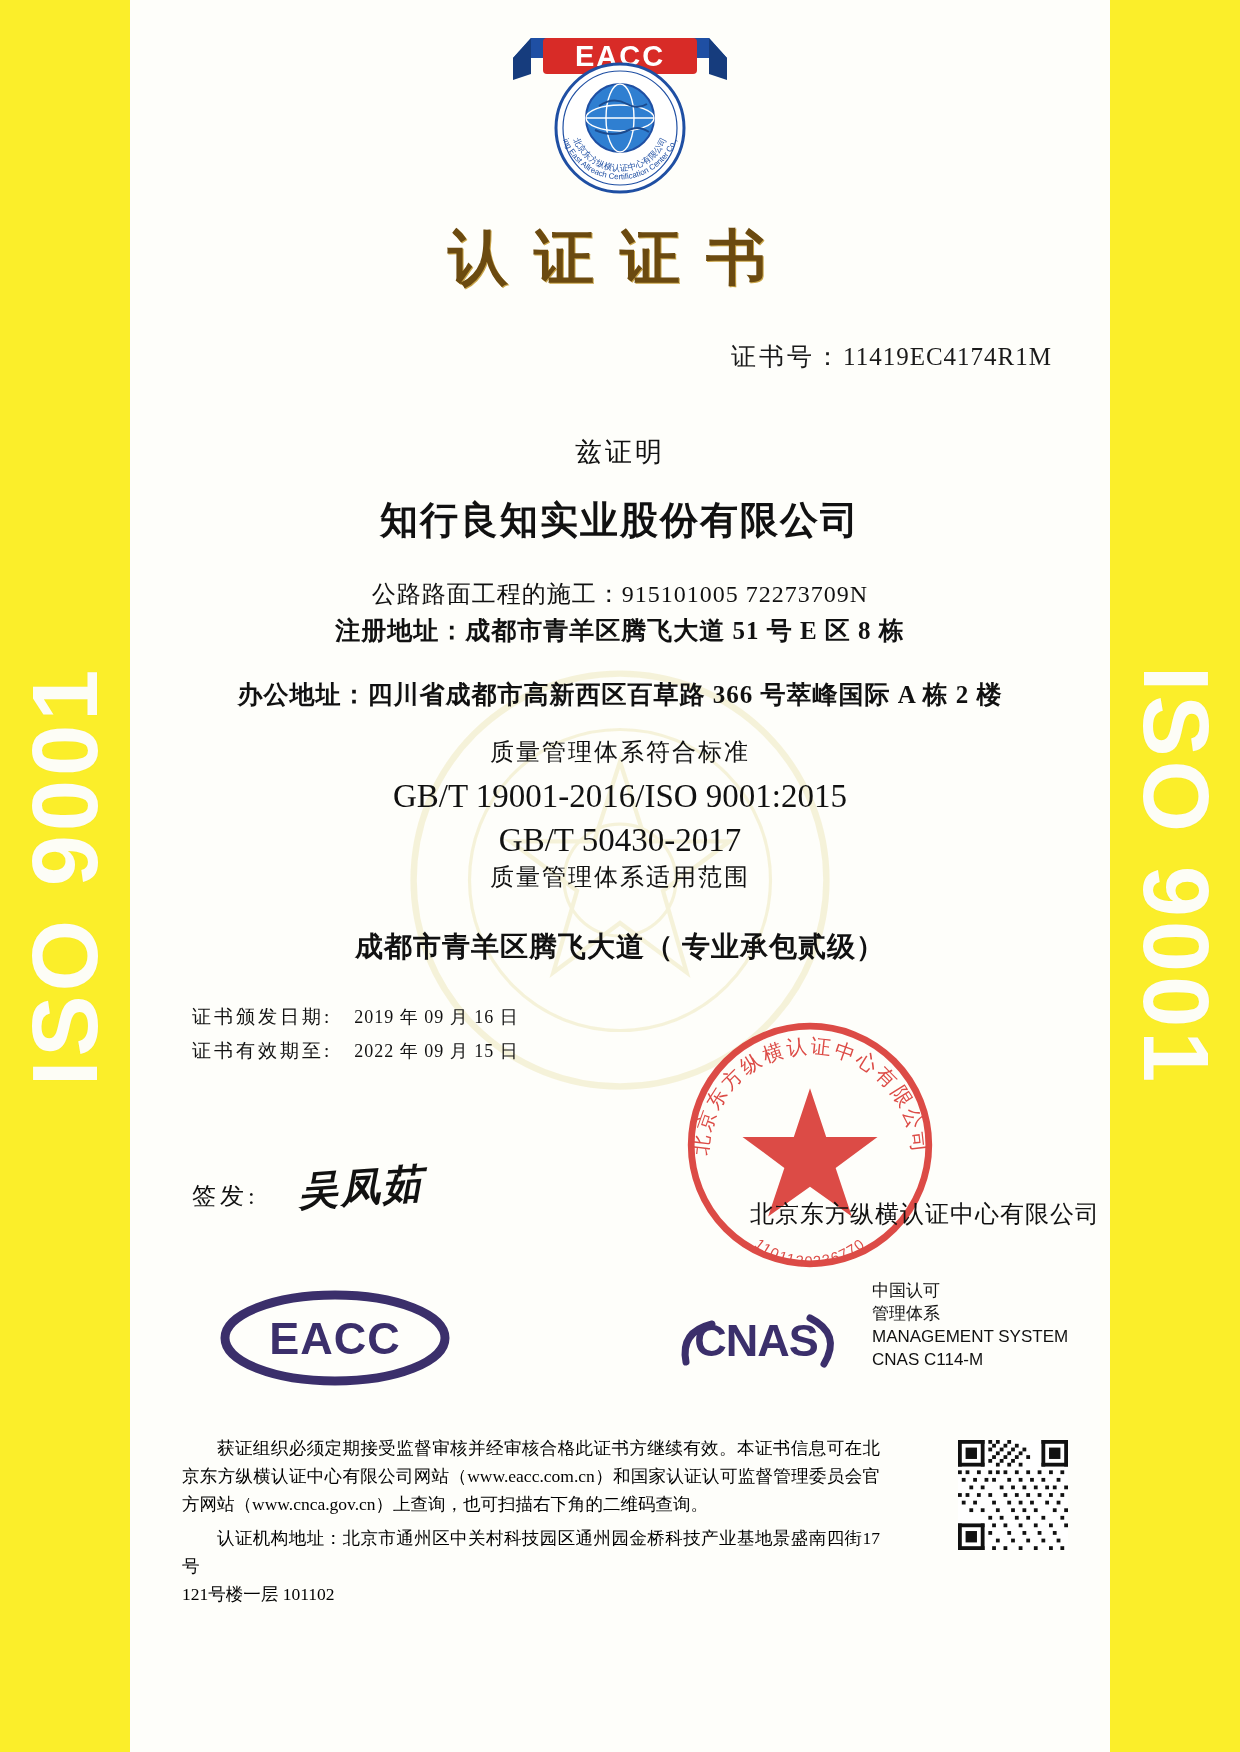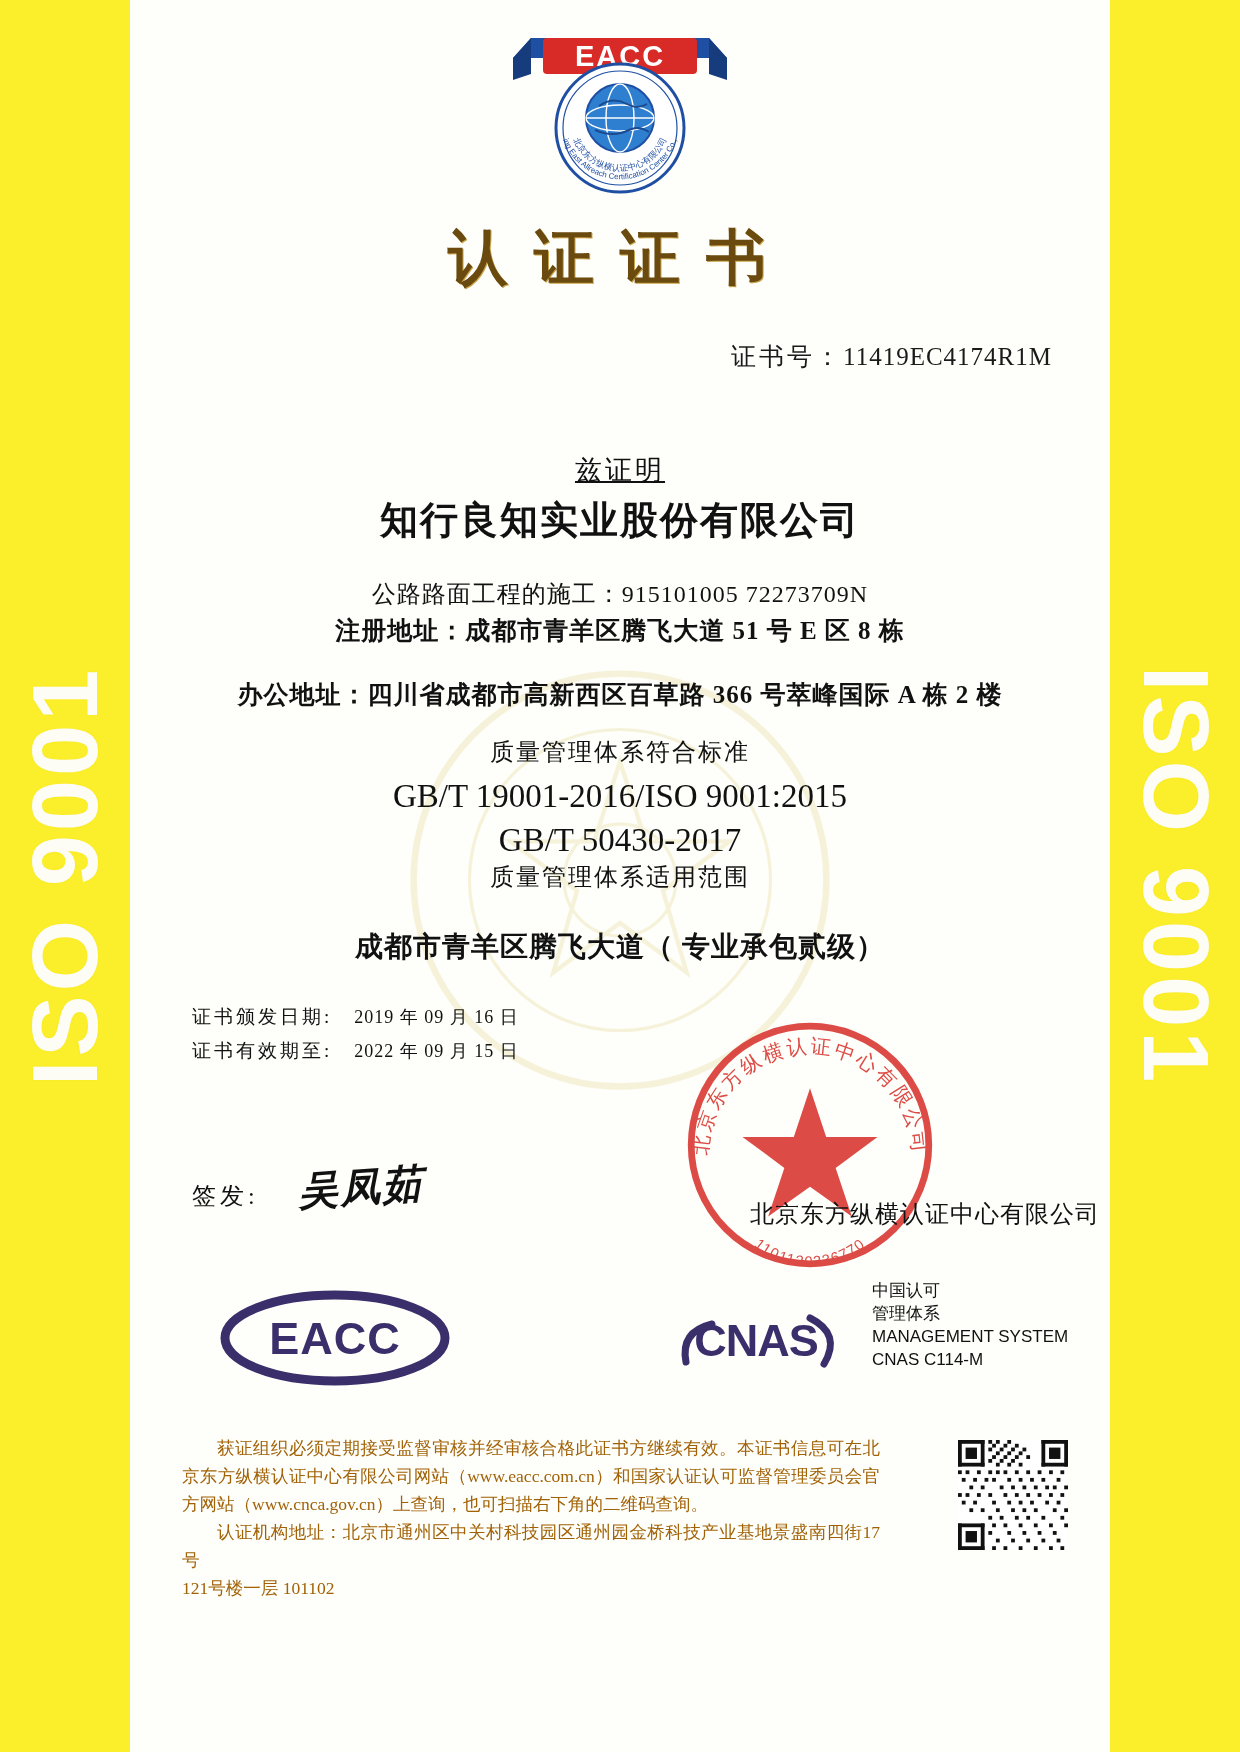"兹证明" .zizhengming { text-decoration: underline -> none; top: 452px -> 434px }
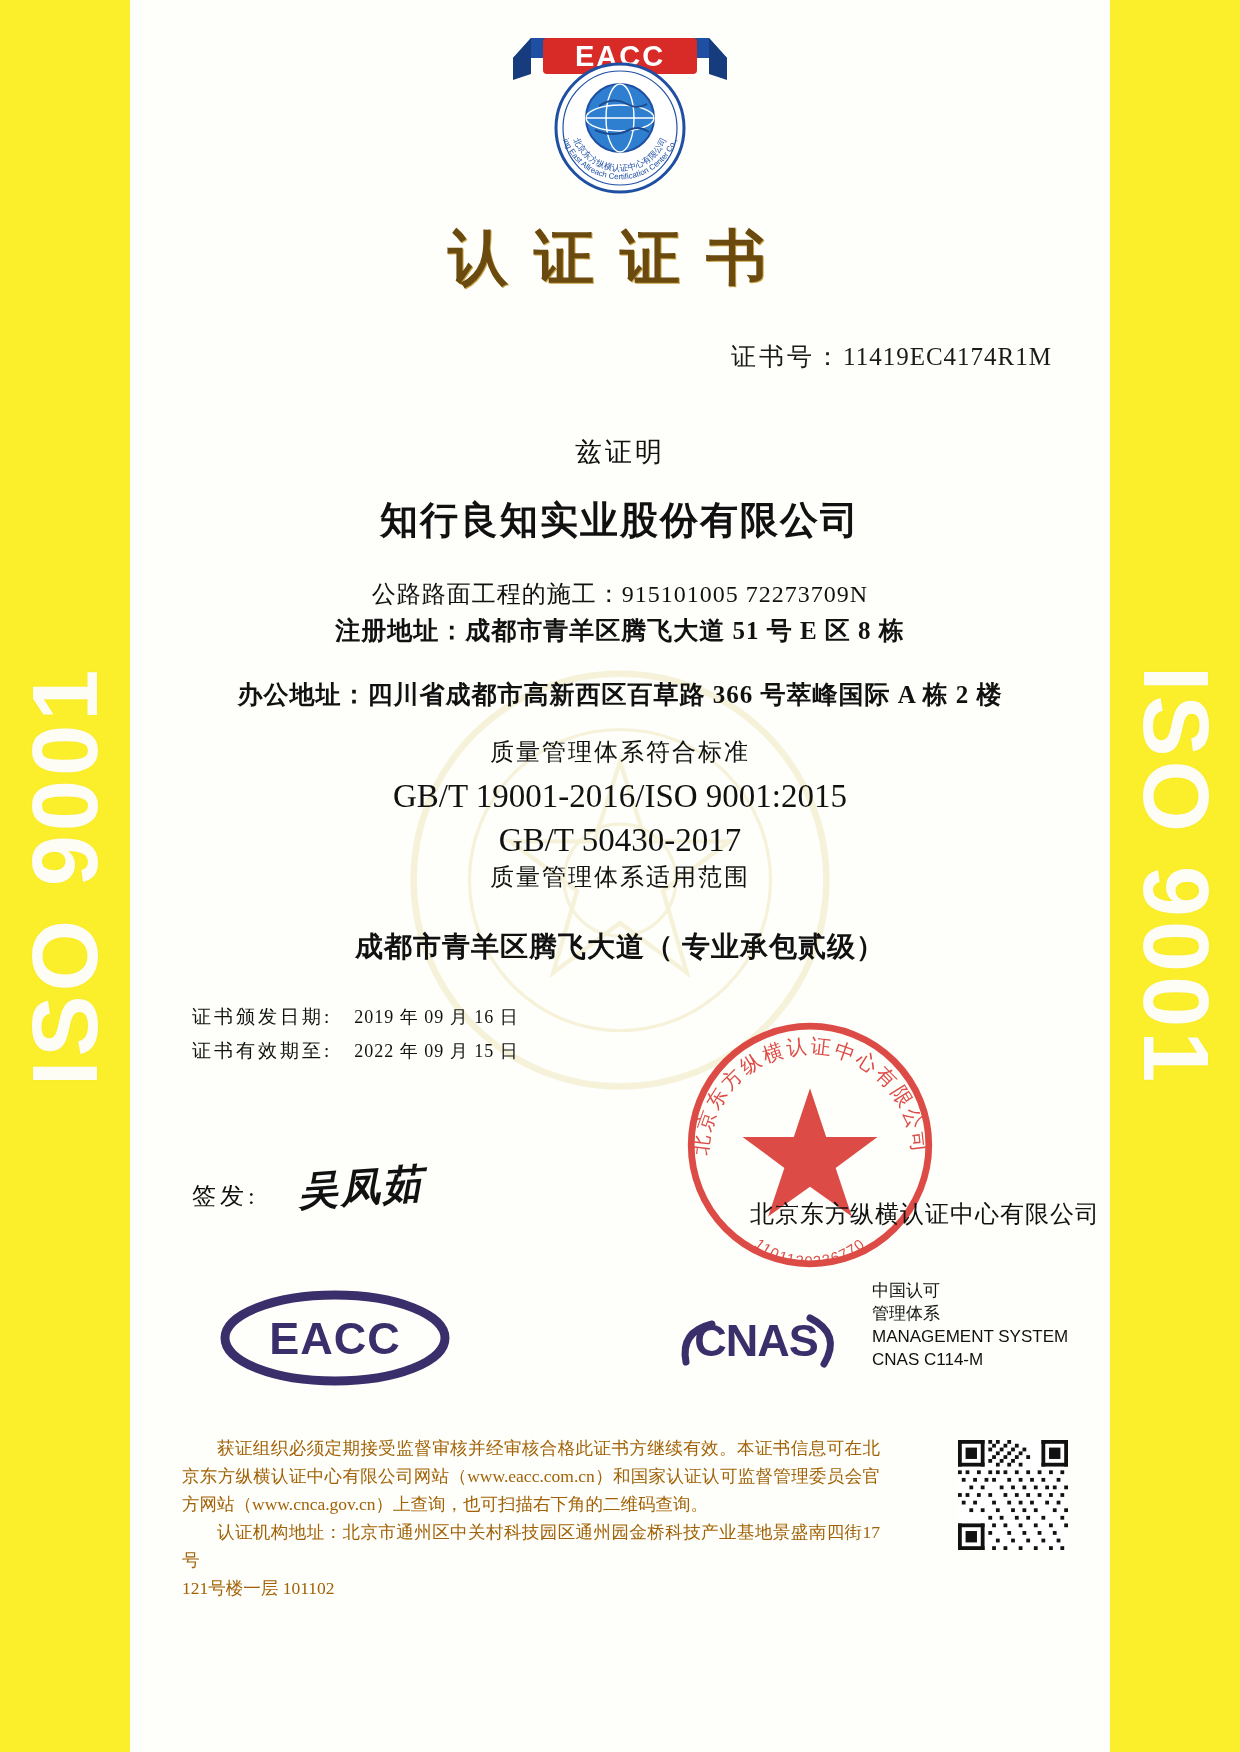"获证组织必须定期接受监督审核并经审核合格此证书方继续有效。本证书信息可在北京东方" .footer { color: #a16207 -> #000000 }
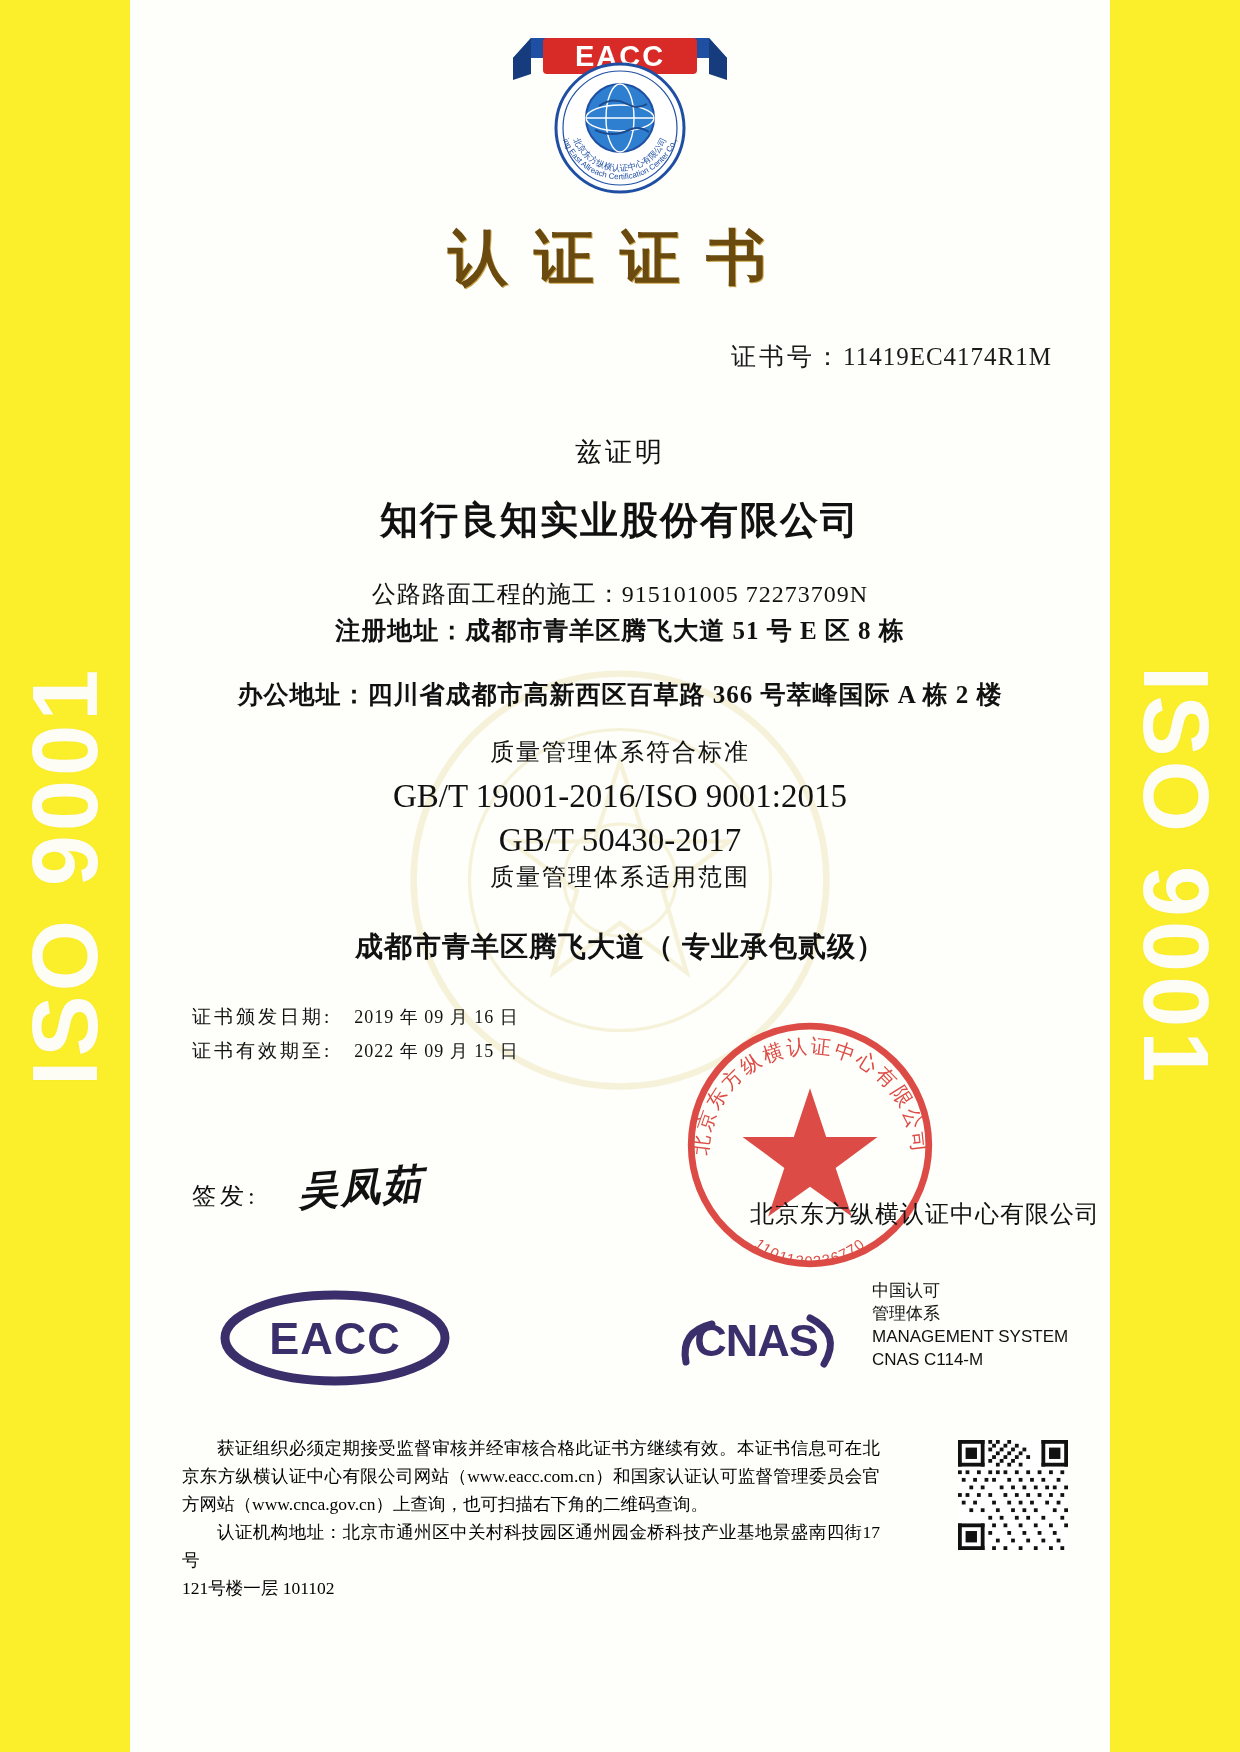"认证机构地址：北京市通州区中关村科技园区通州园金桥科技产业基地景盛南四街17号" .footer .addr-line { margin-top: none -> 6px }
